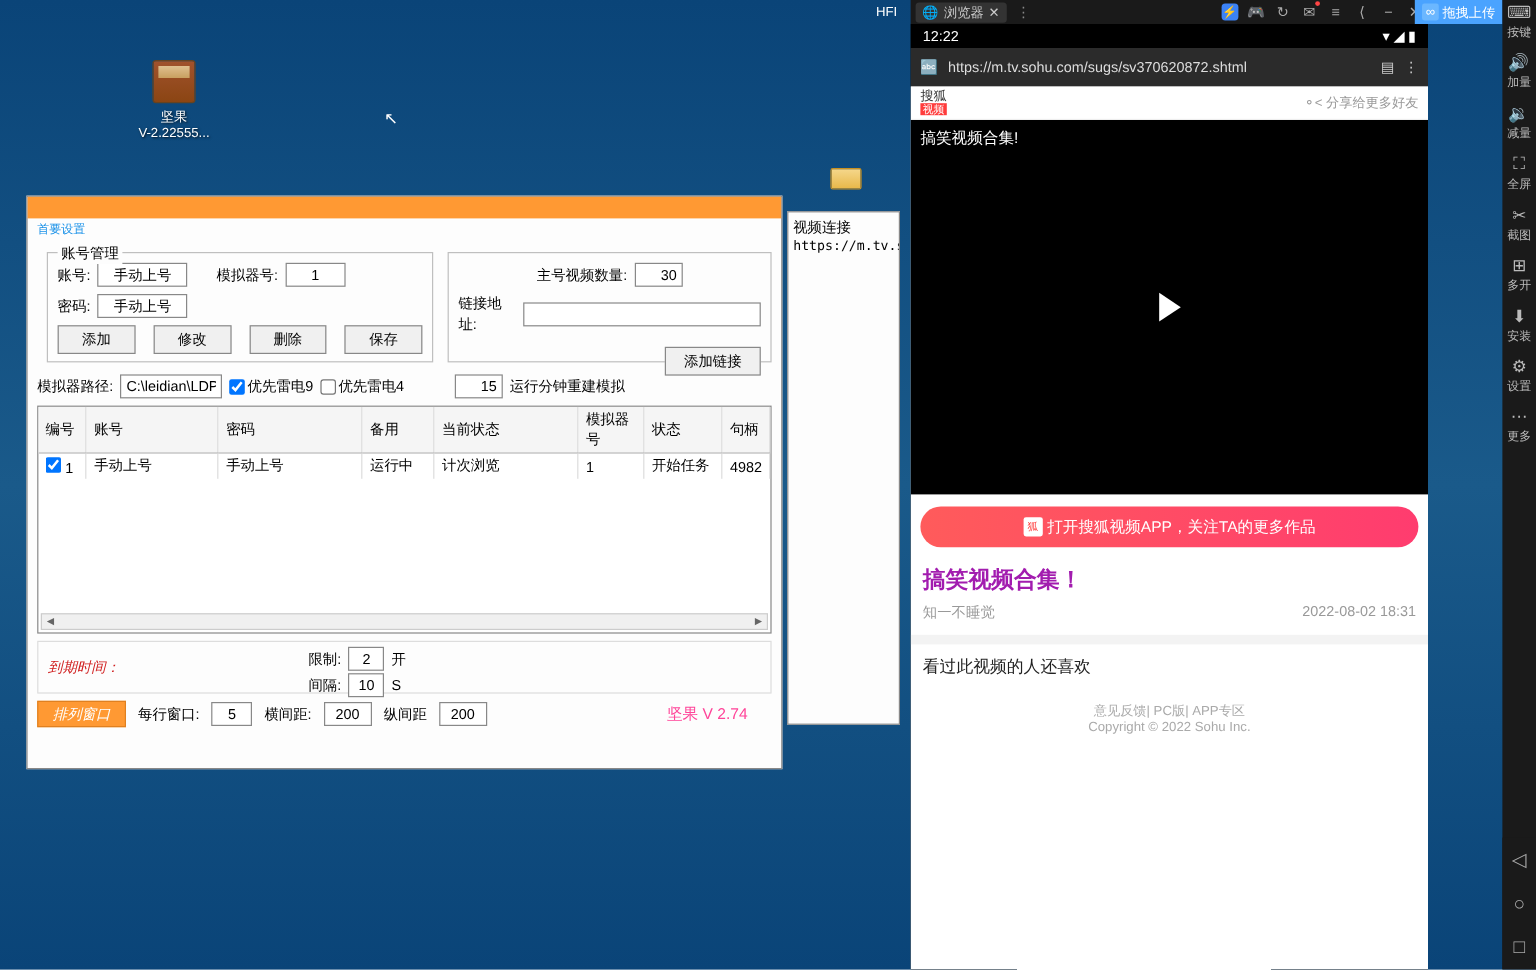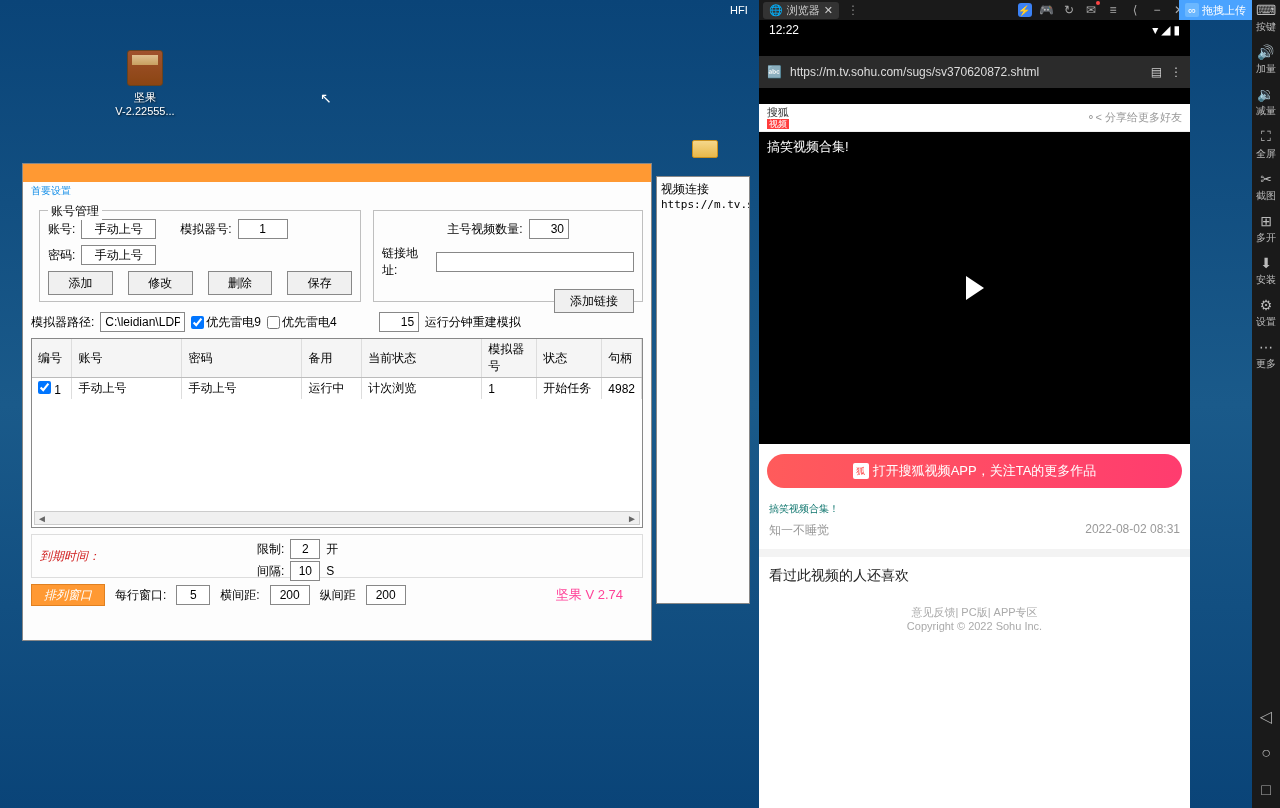"12:22" .phone { gap: 16px -> none }
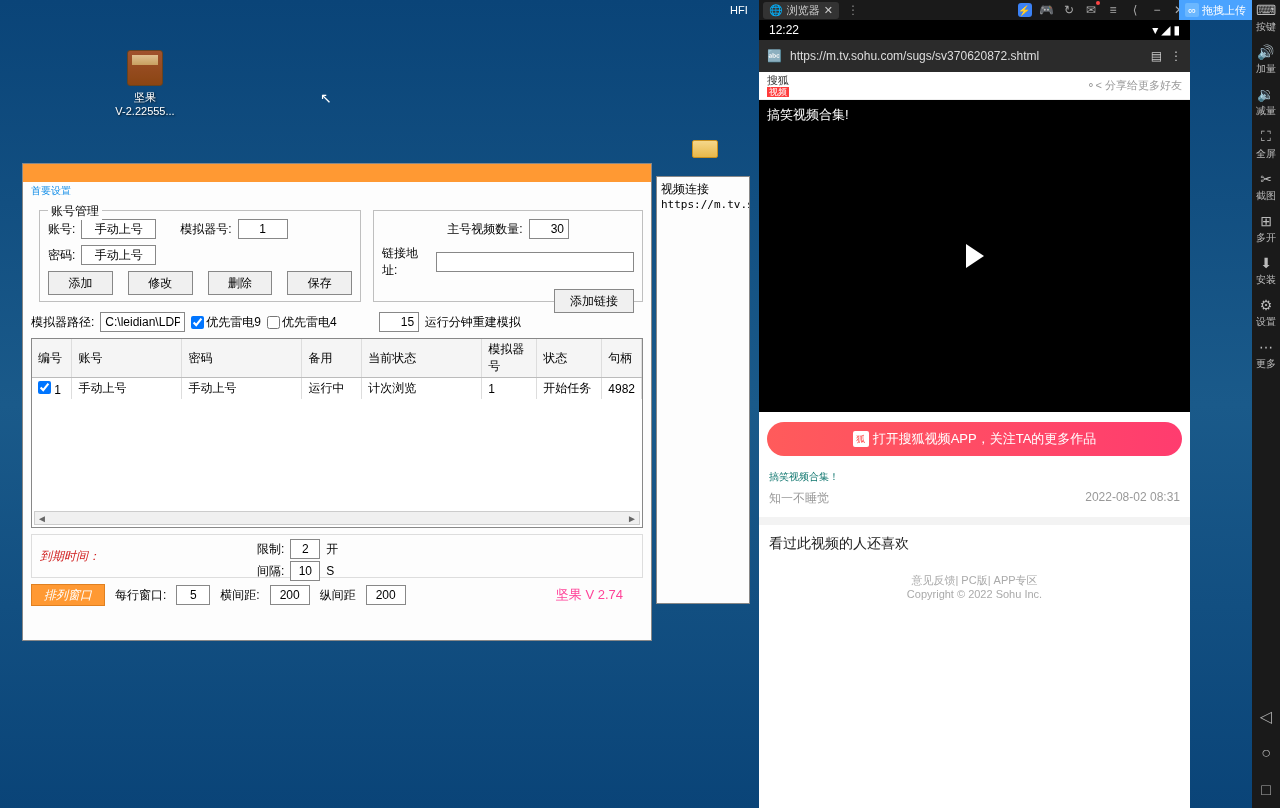"搞笑视频合集！" .video-info .title { color: #0f766e -> #a21caf; font-size: 10px -> 19px; font-weight: 400 -> 700 }
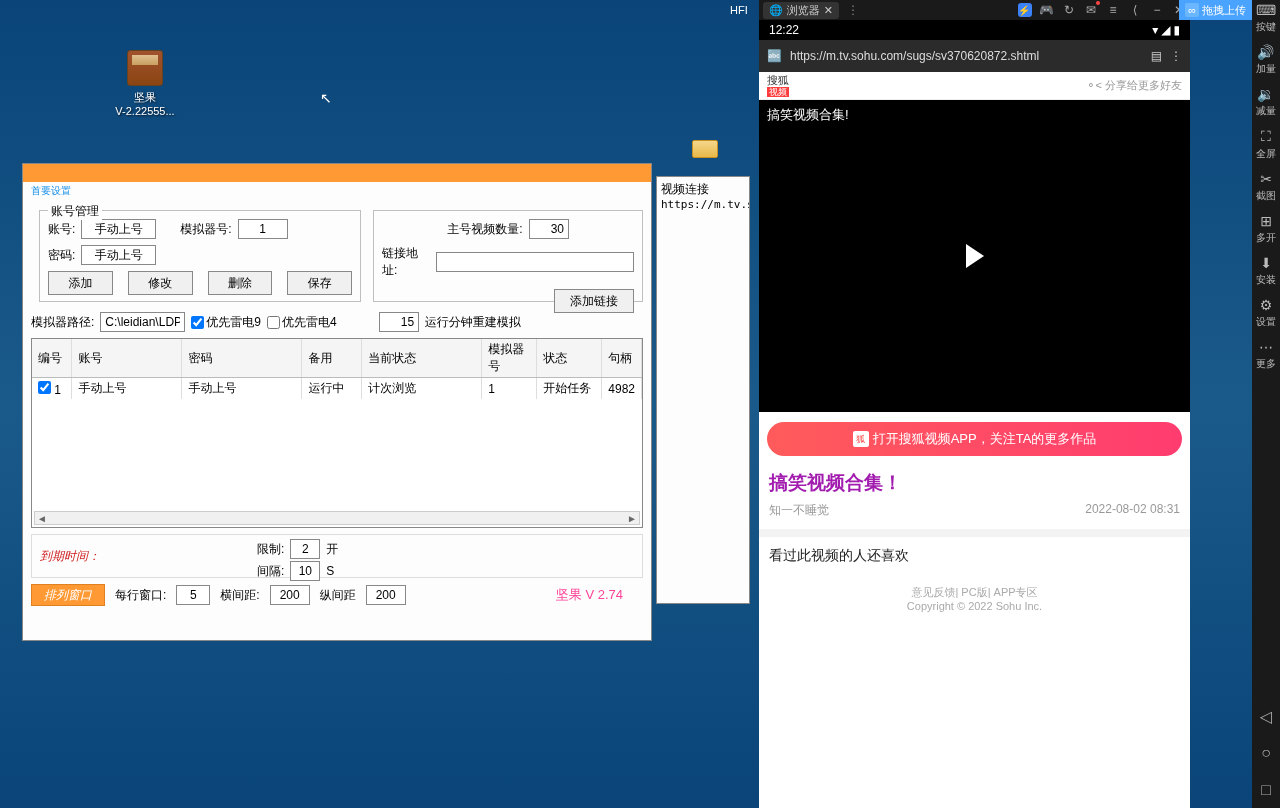"2022-08-02 08:31" span.date { text: 08:31 -> 18:31 }
